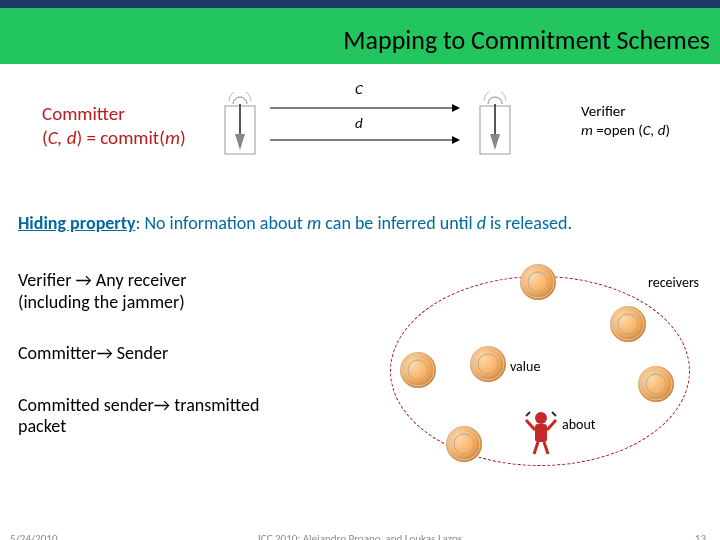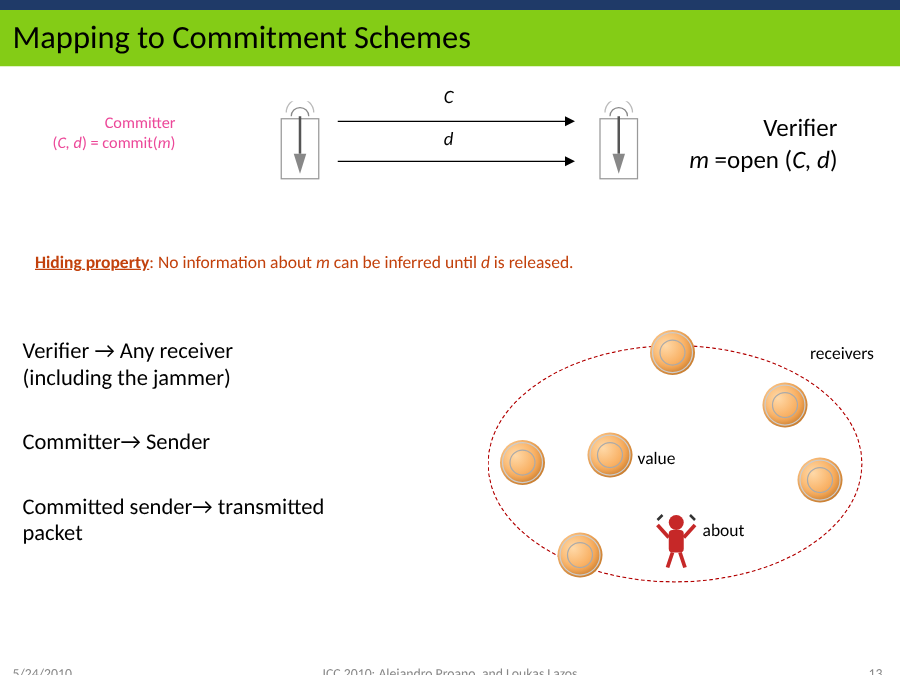"Mapping to Commitment Schemes" .titlebar { background: #84cc16 -> #22c55e; padding: 5px 10px 8px 10px -> 16px 10px 8px 10px; text-align: none -> right }
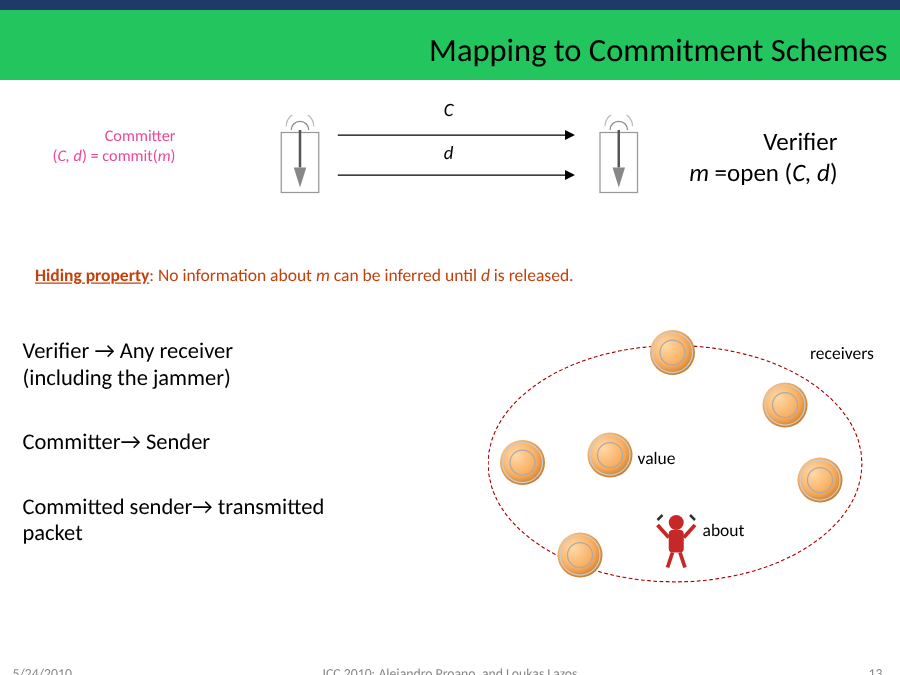"Committer" .committer-label { color: #ec4899 -> #b91c1c; font-size: 13px -> 19px; text-align: right -> left }
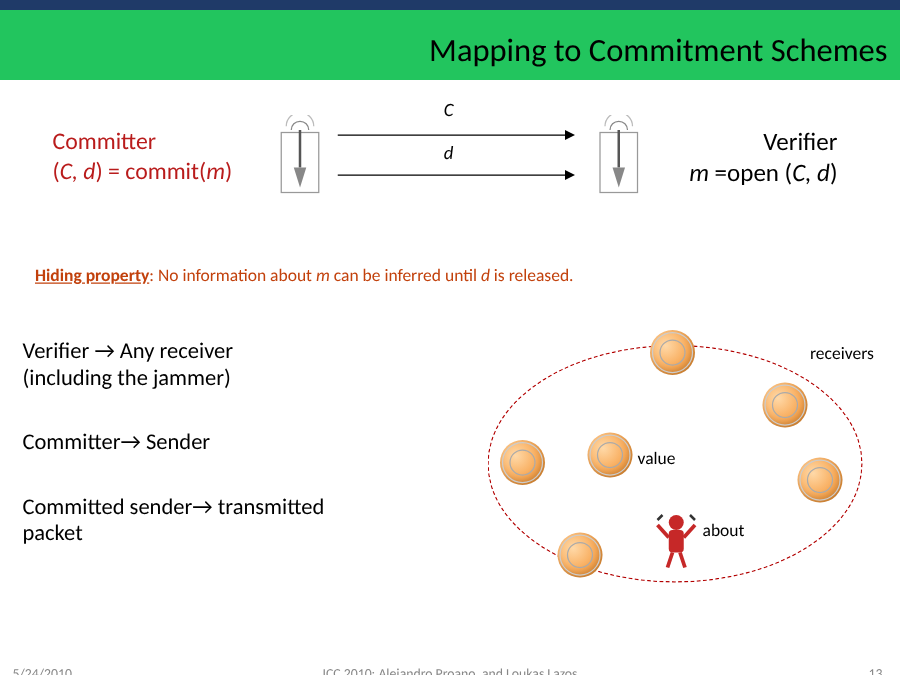"Verifier" .verifier-label { font-size: 20px -> 15px; text-align: right -> left }
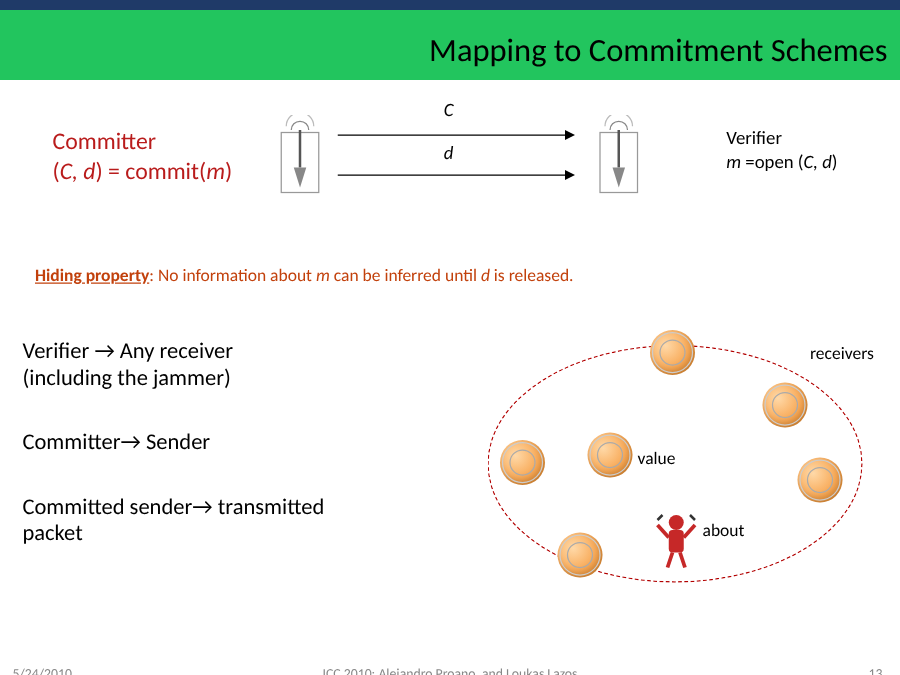"Hiding property: No information about" .hiding { color: #c2410c -> #0369a1; font-size: 14px -> 18px; margin: 30px 18px 0 28px -> 30px 18px 0 18px }
